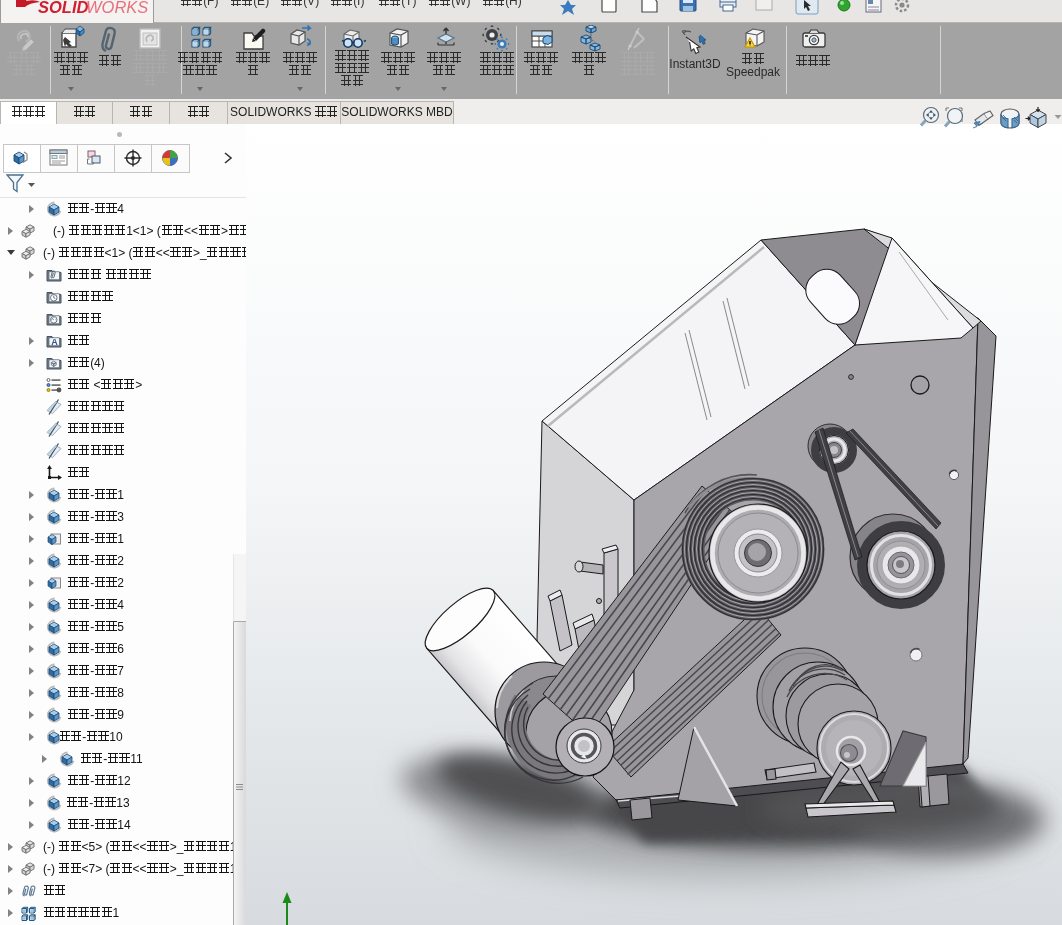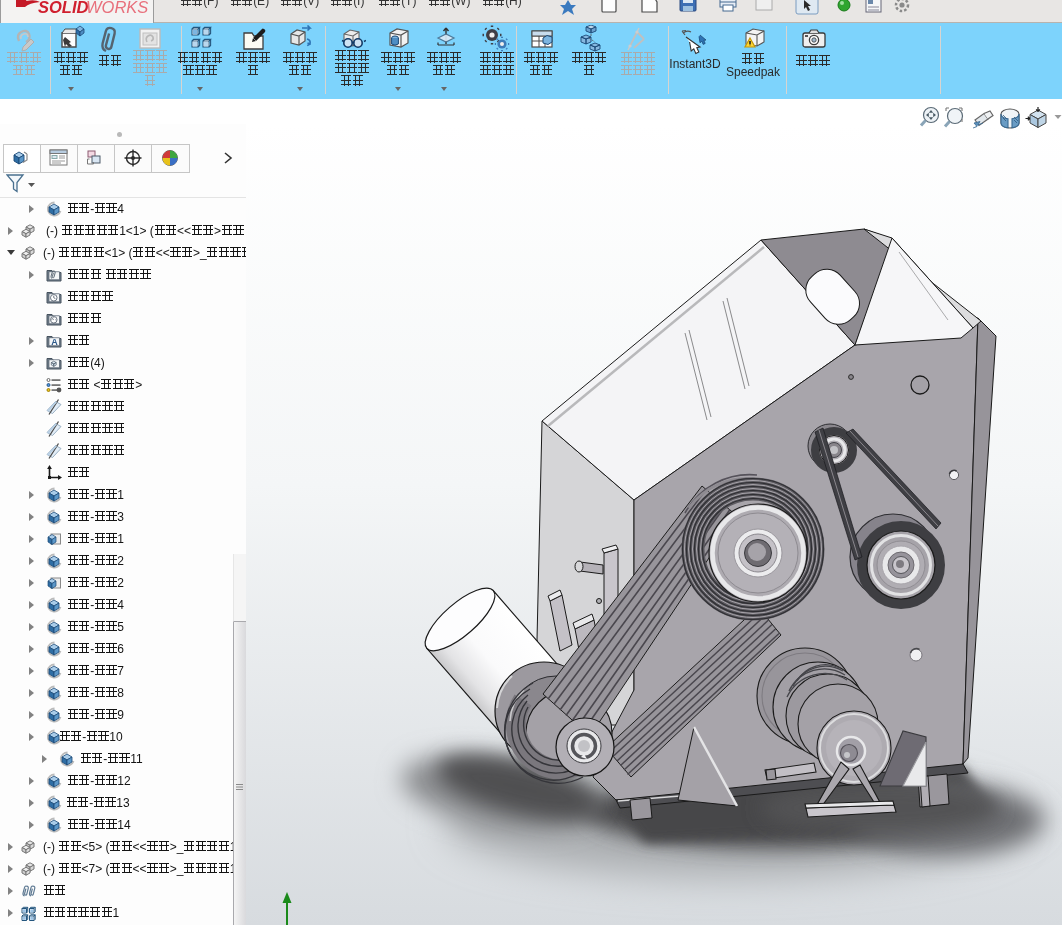"Instant3D" #ribbon { background: #7dd3fc -> #a3a3a3 }
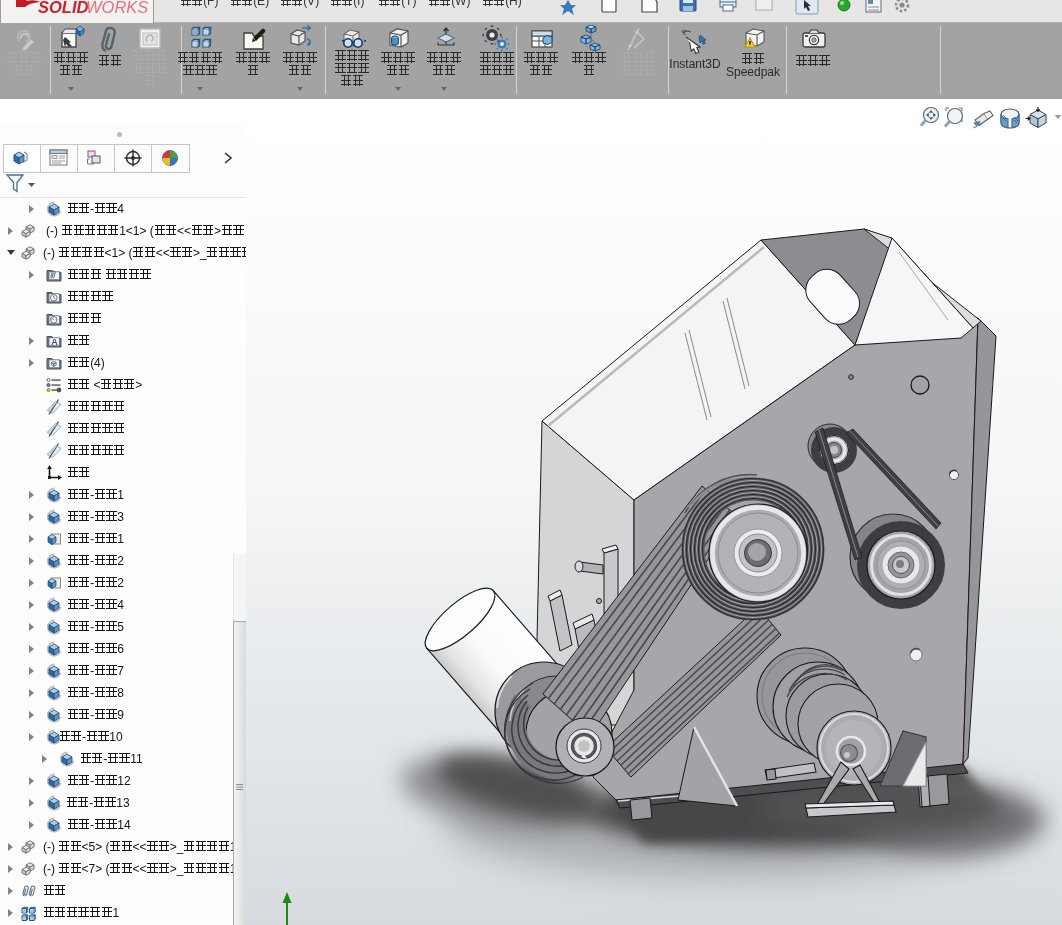"SOLIDWORKS" div.abs { html: none -> <div> <div><b></b><b></b><b></b></div> <div><b></b><b></b></div> <div><b></b><b></b></div> <div><b></b><b></b></div> <div>SOLIDWORKS <b></b><b></b></div> <div>SOLIDWORKS MBD</div> </div> }
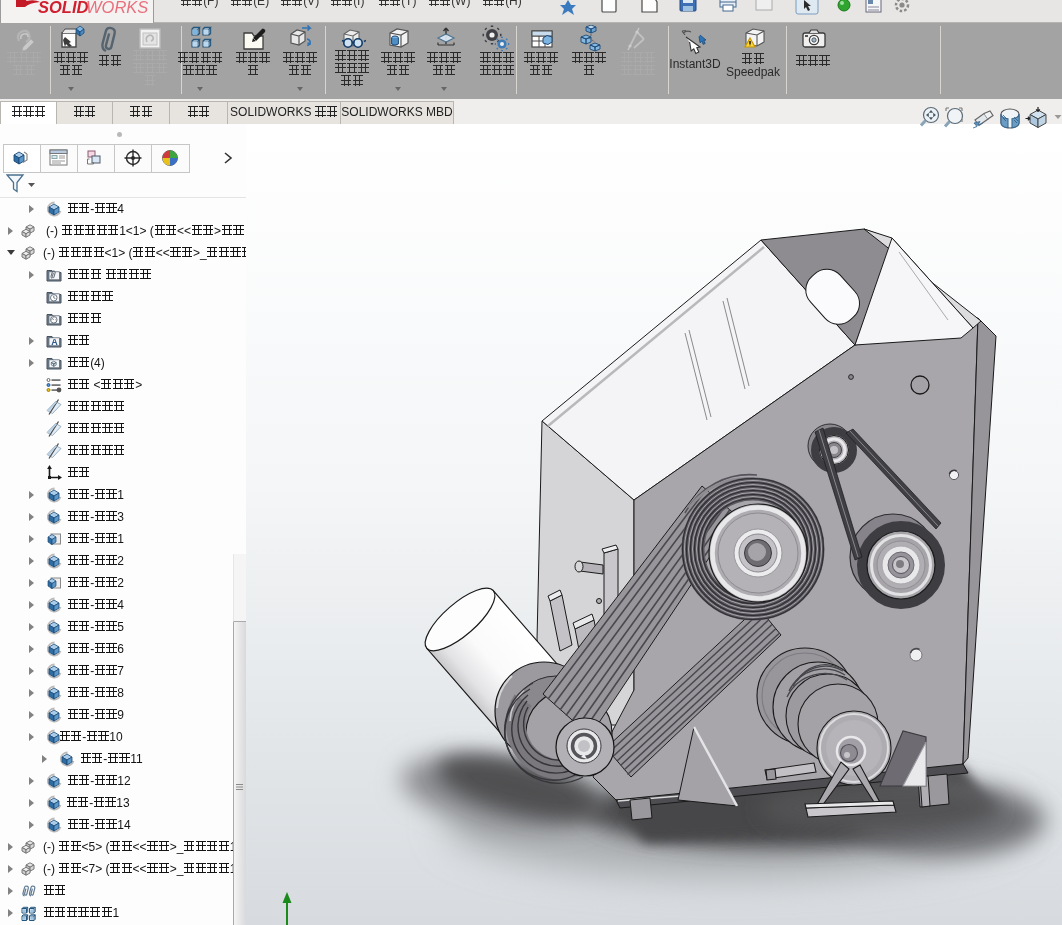"(-) 1<1> ( << >" span.ttext { left: 46px -> 53px }
